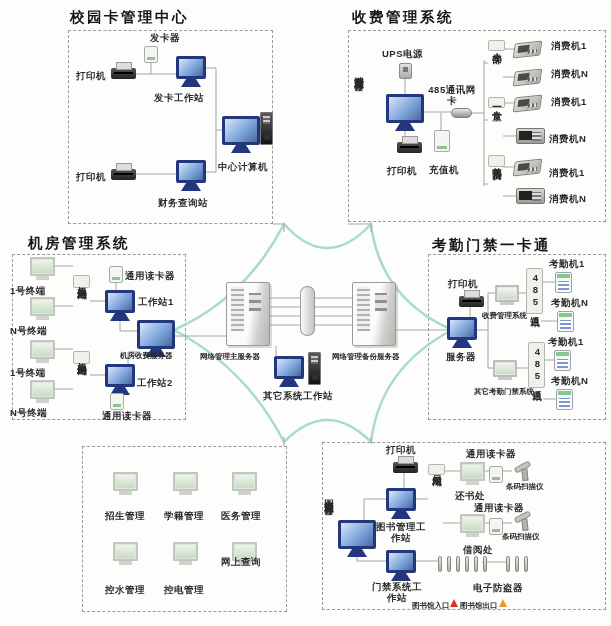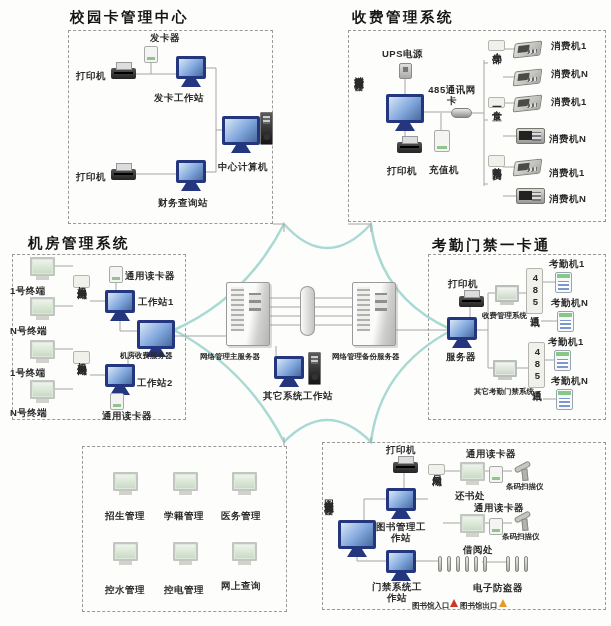"网上查询" div.lbl { top: 580px -> 556px }
